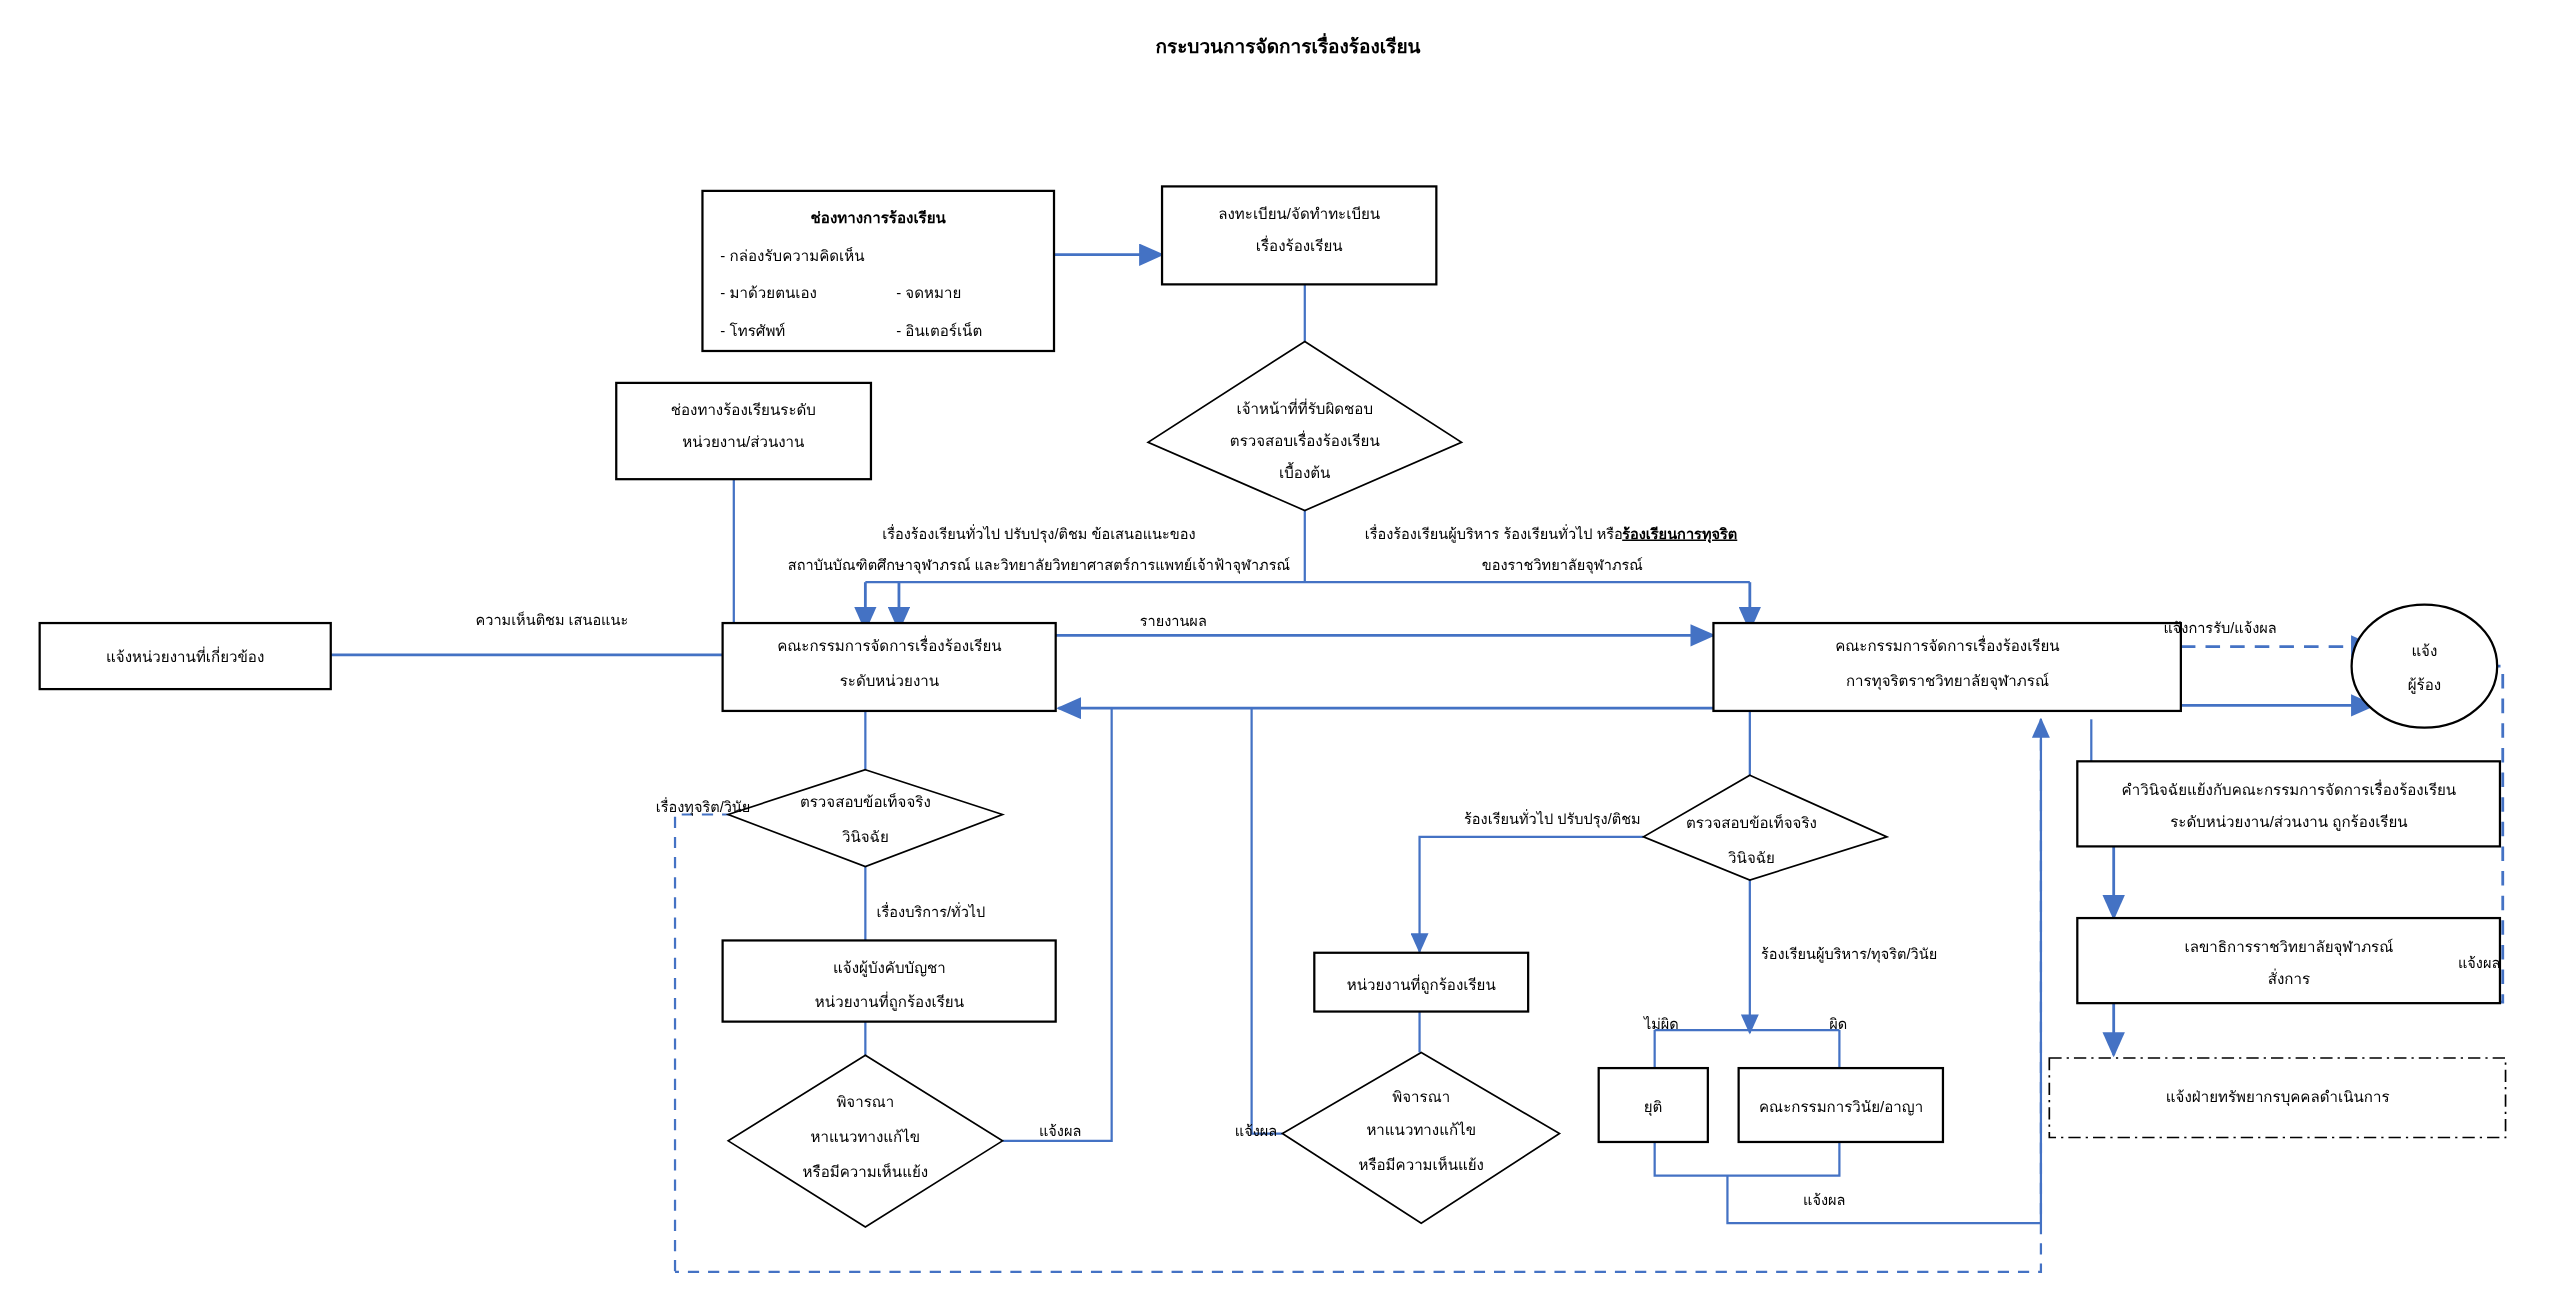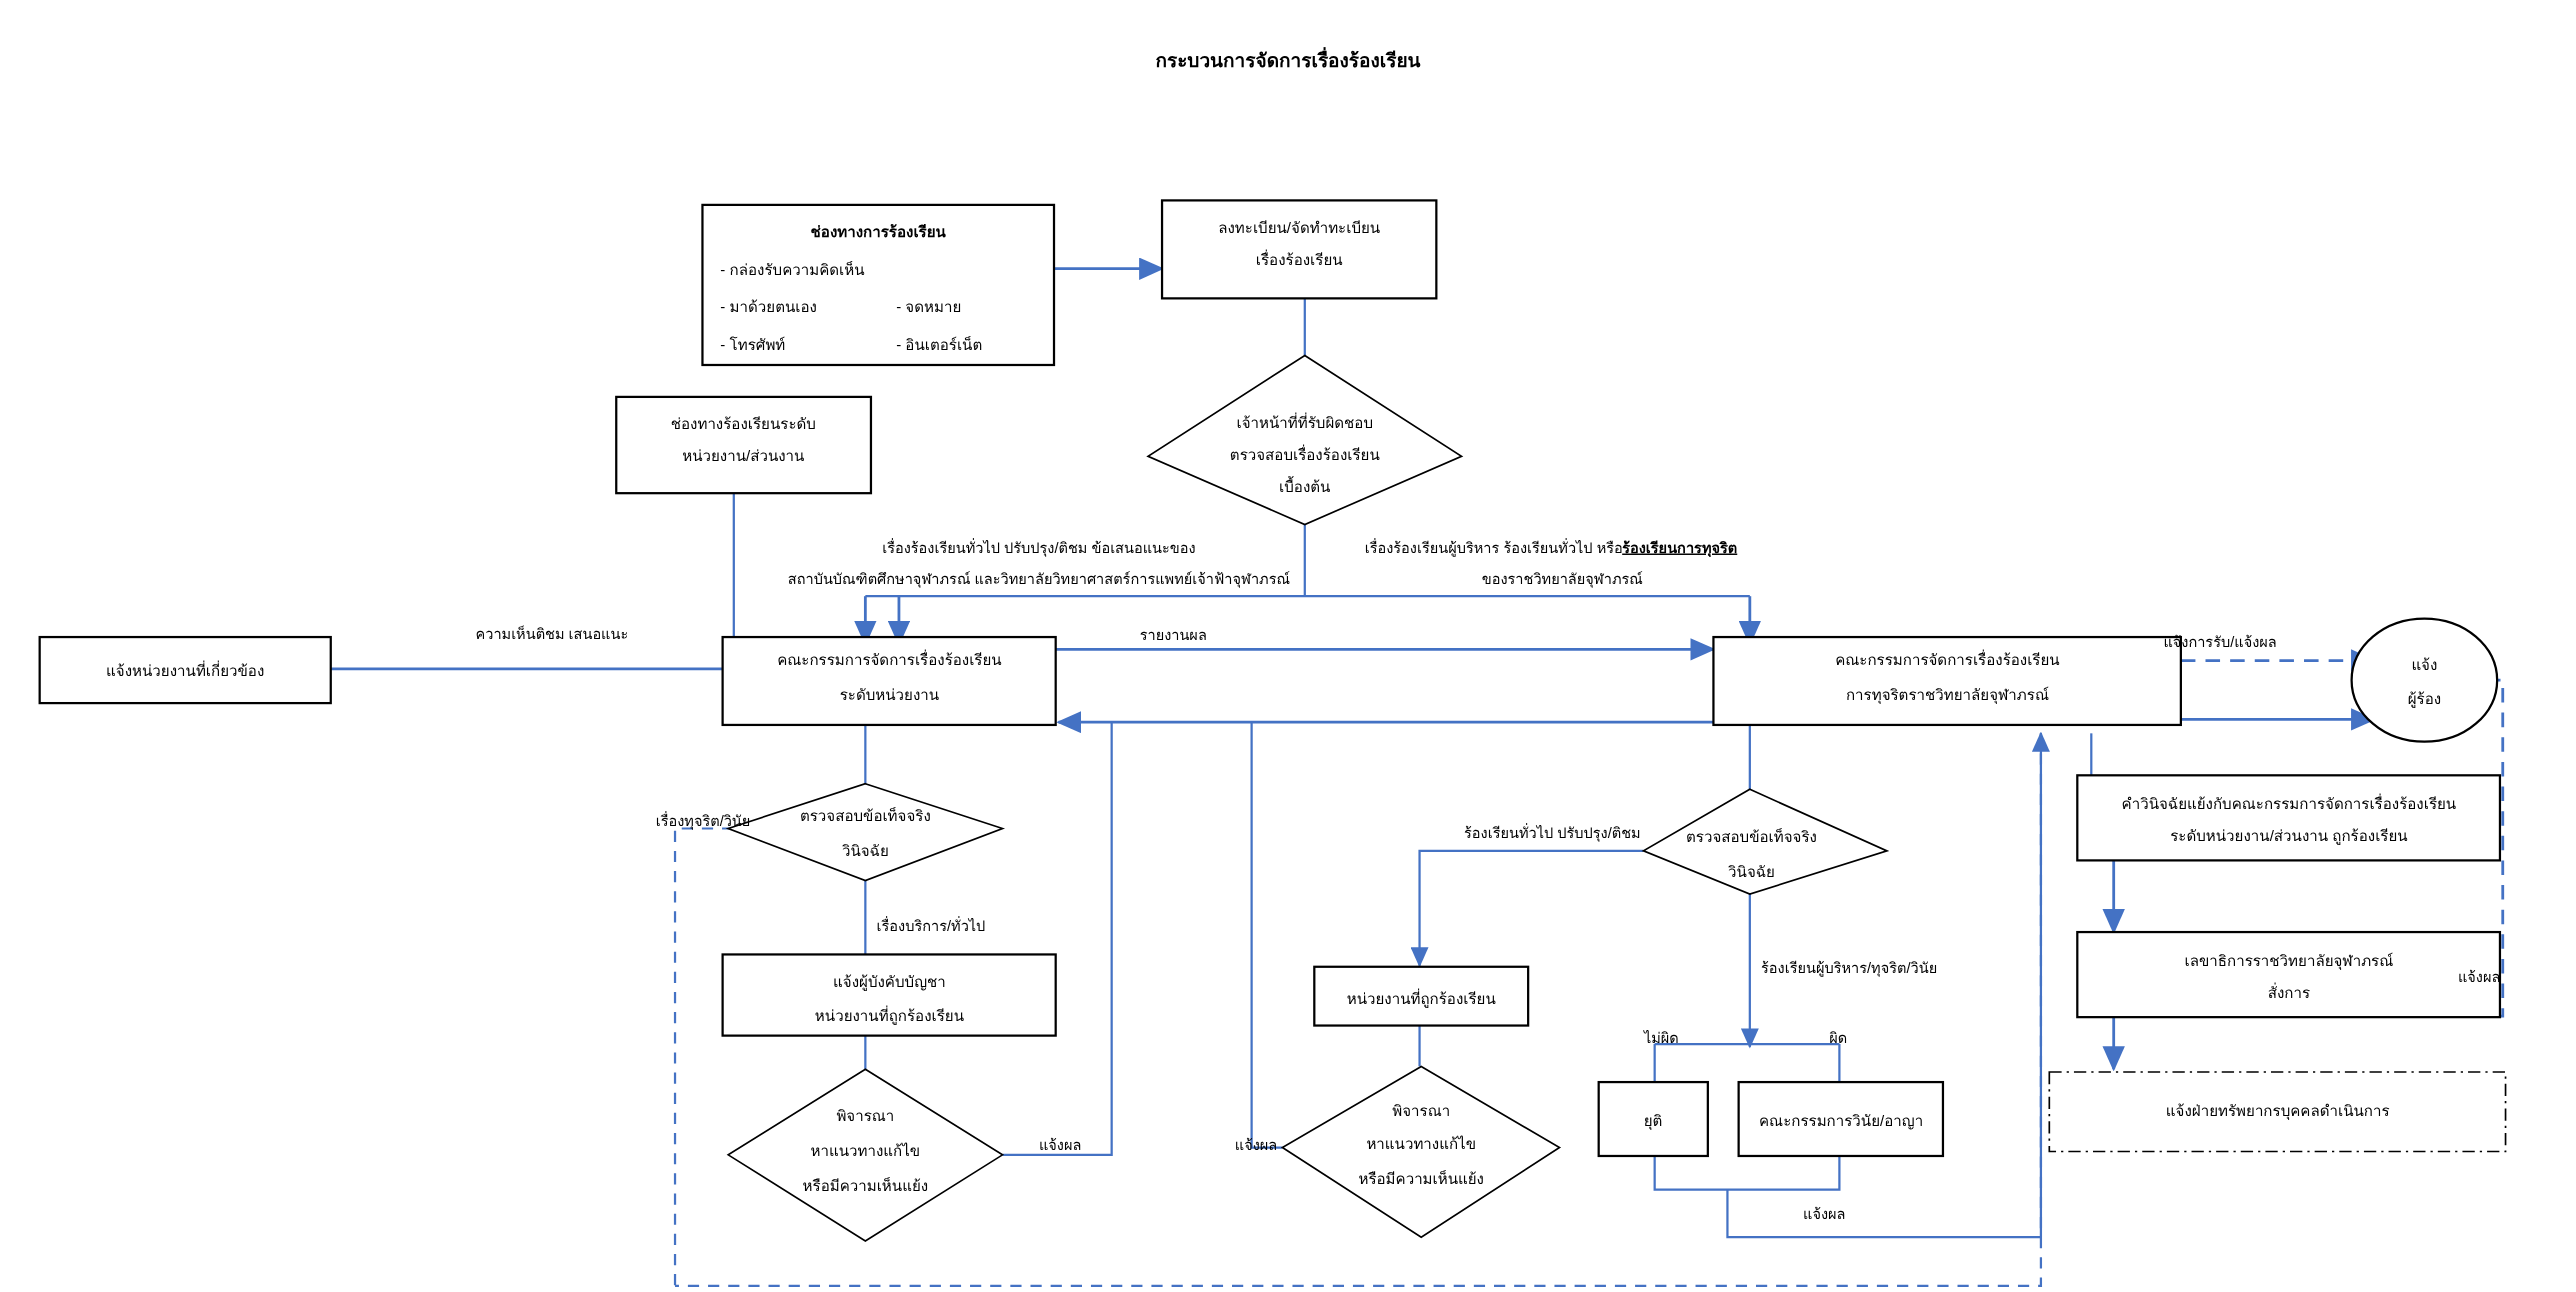"กระบวนการจัดการเรื่องร้องเรียน" #stage { top: 14px -> 0 }
